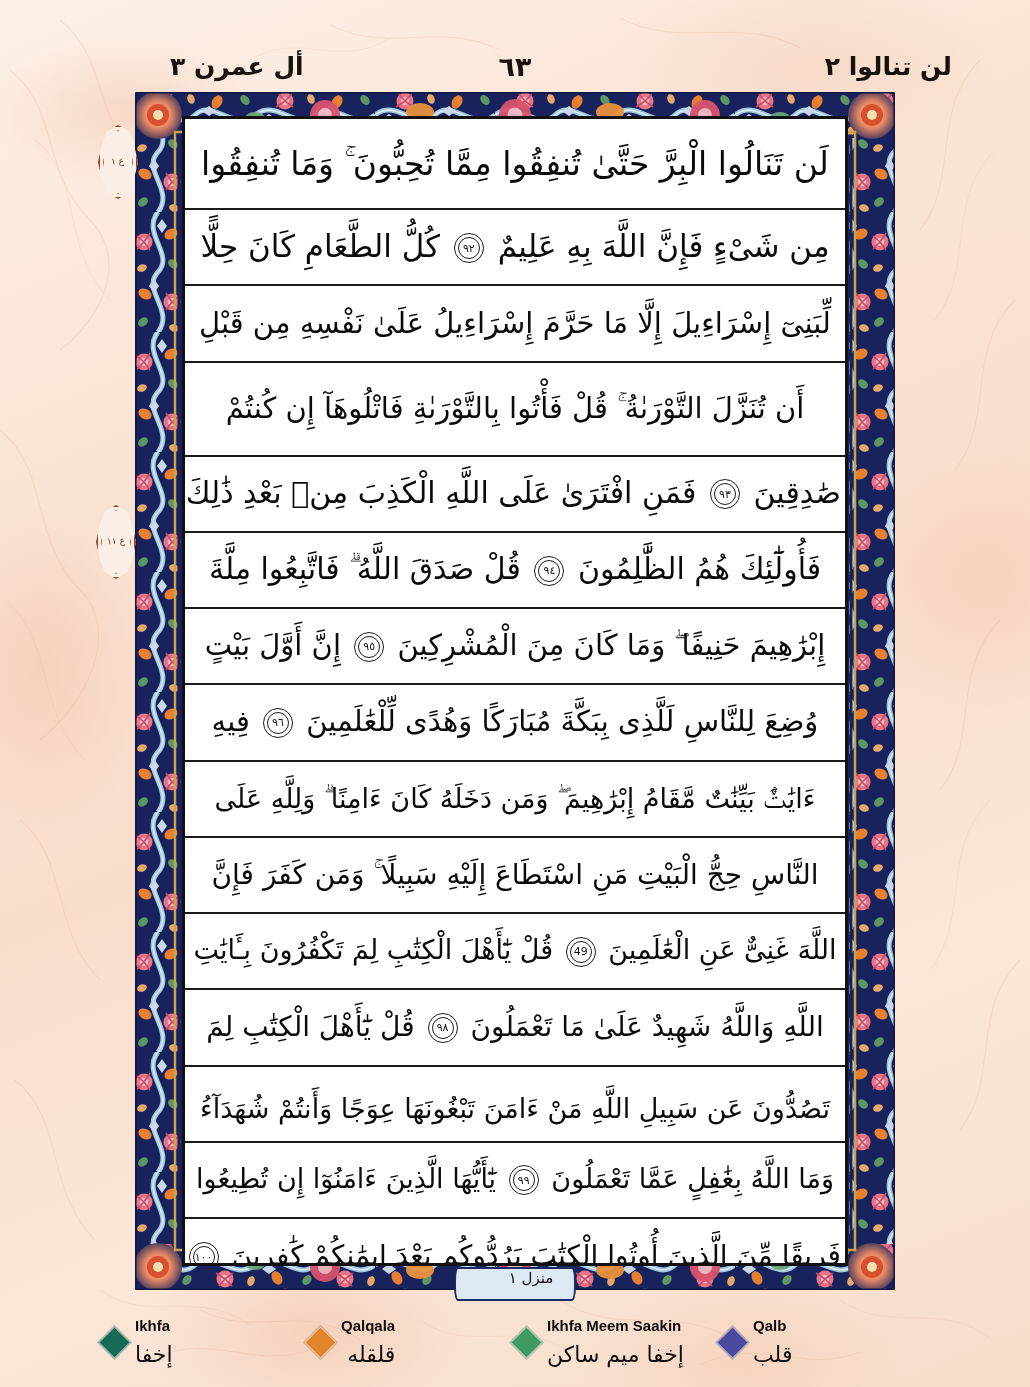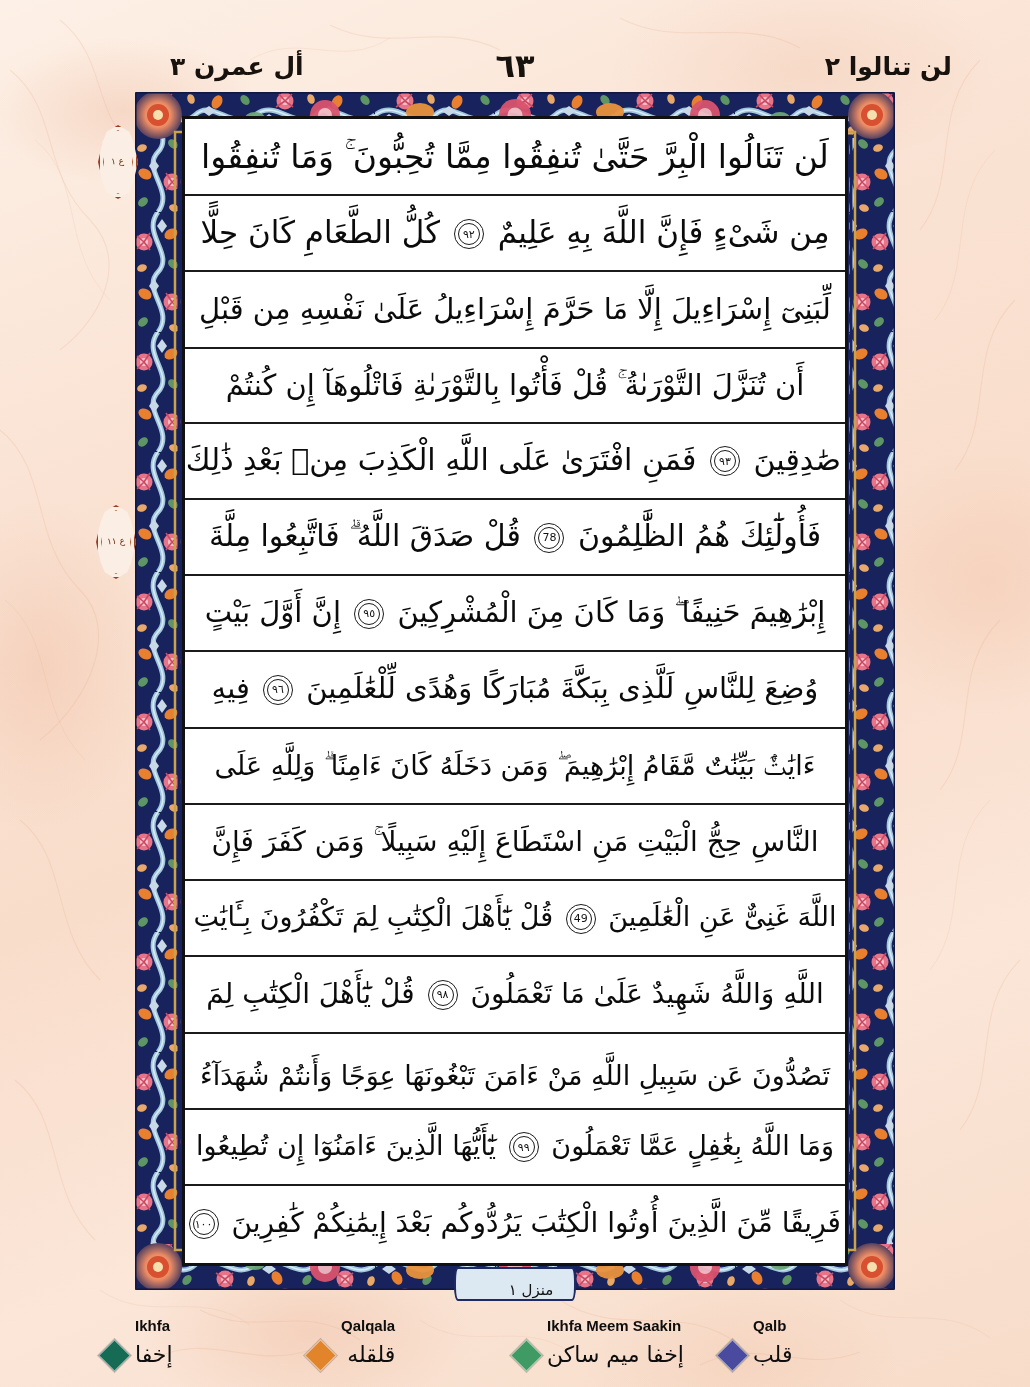"٦٣" .hdr-c span { font-size: 32px -> 27px }
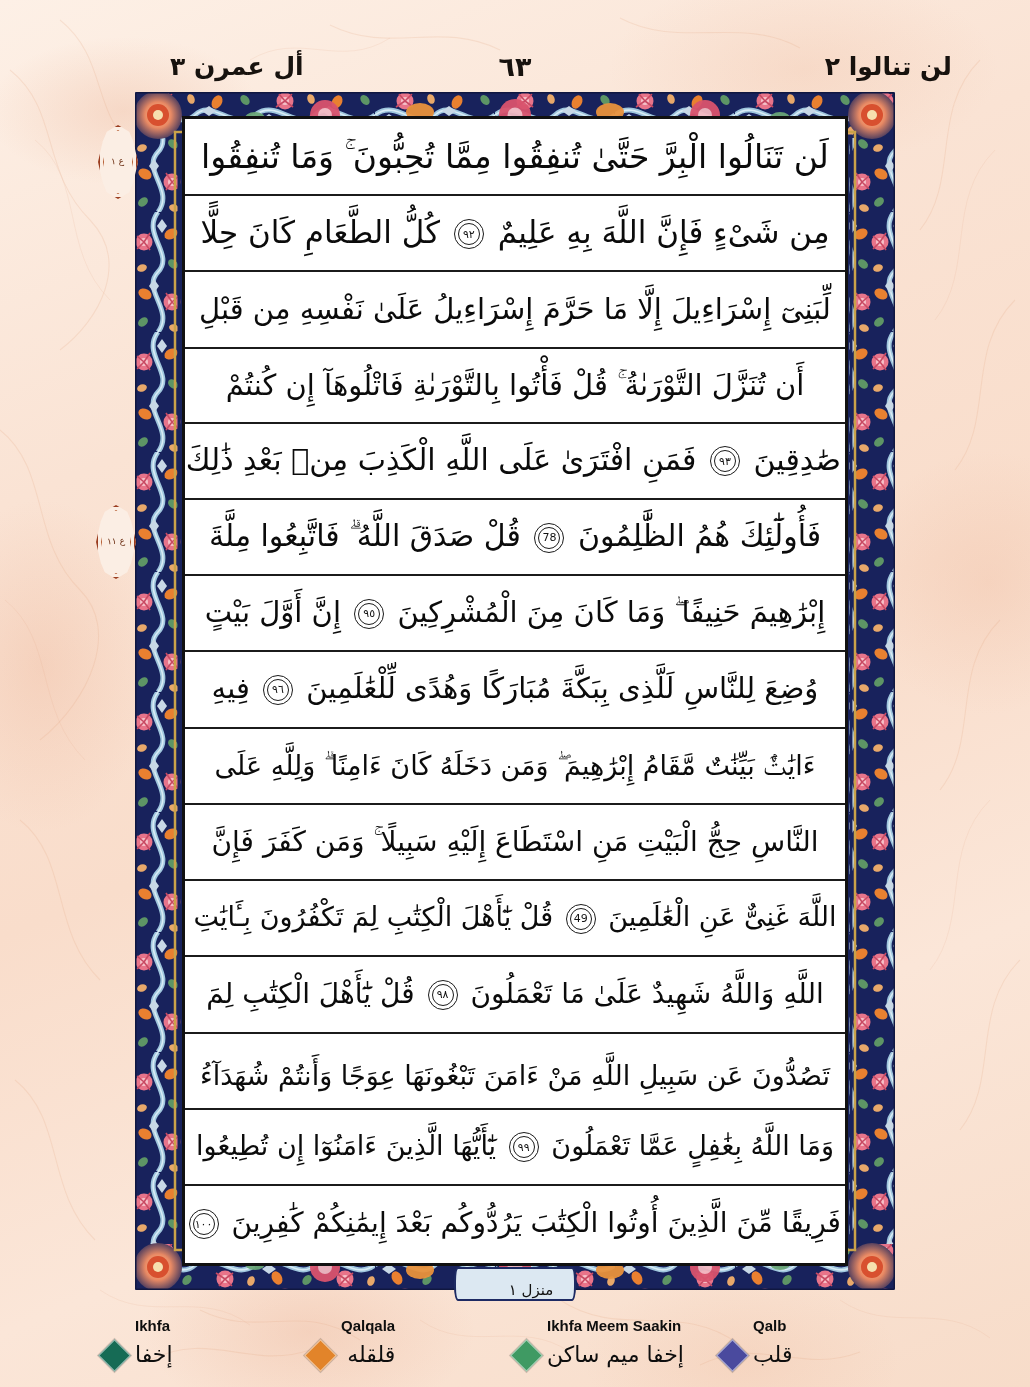"لَن تَنَالُوا الْبِرَّ حَتَّىٰ تُنفِقُوا" div.qline { height: 77px -> 91px }
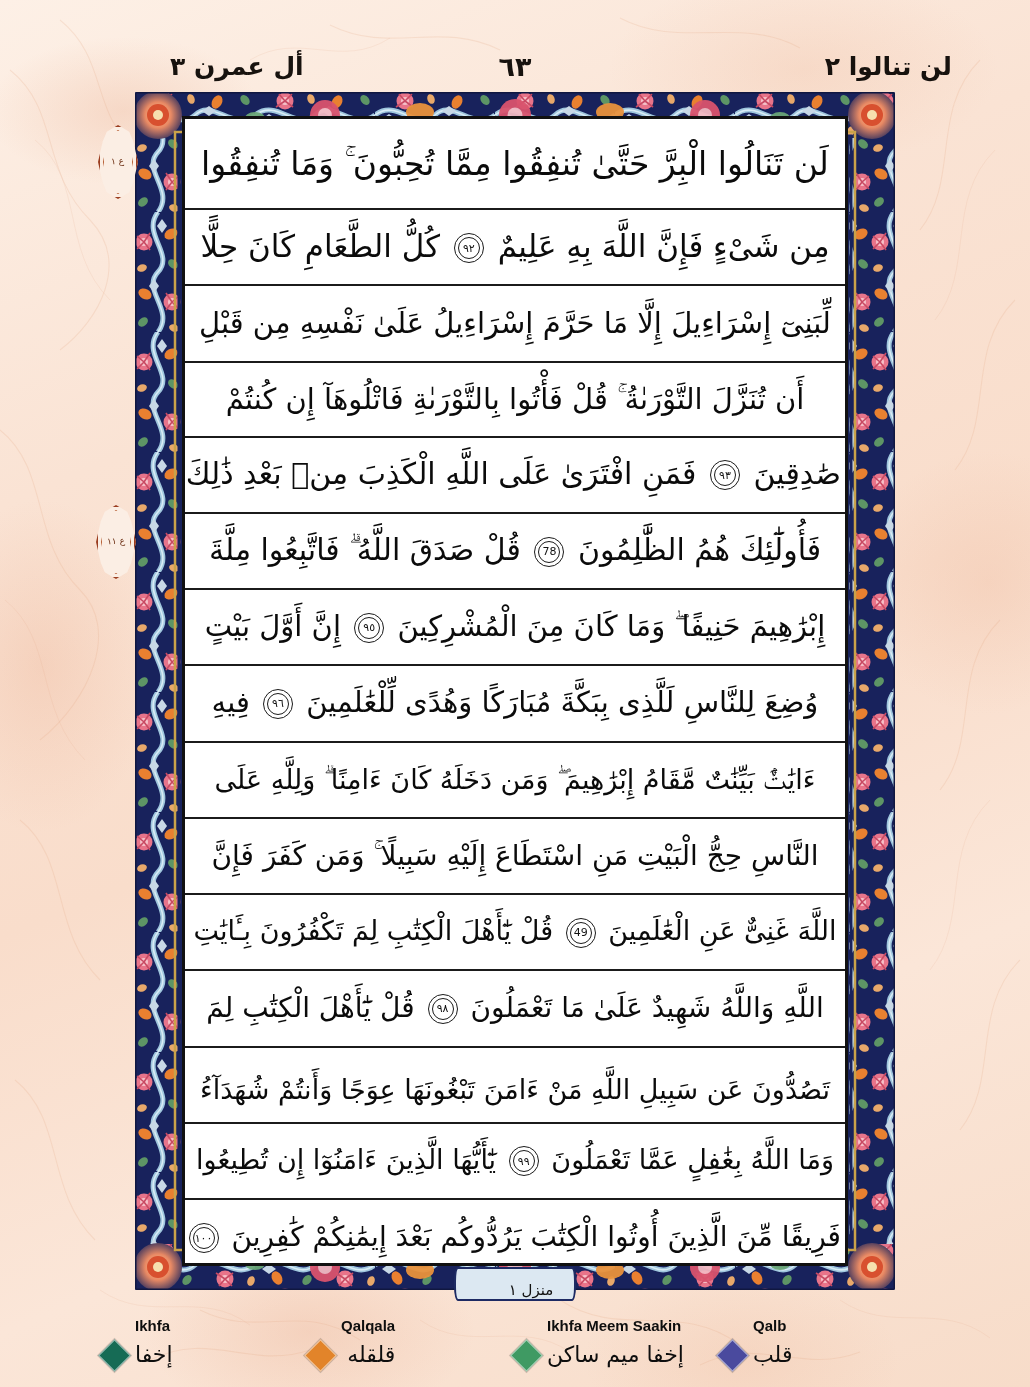"أَن تُنَزَّلَ التَّوْرَىٰةُ ۚ قُلْ" div.qline { height: 75px -> 94px }
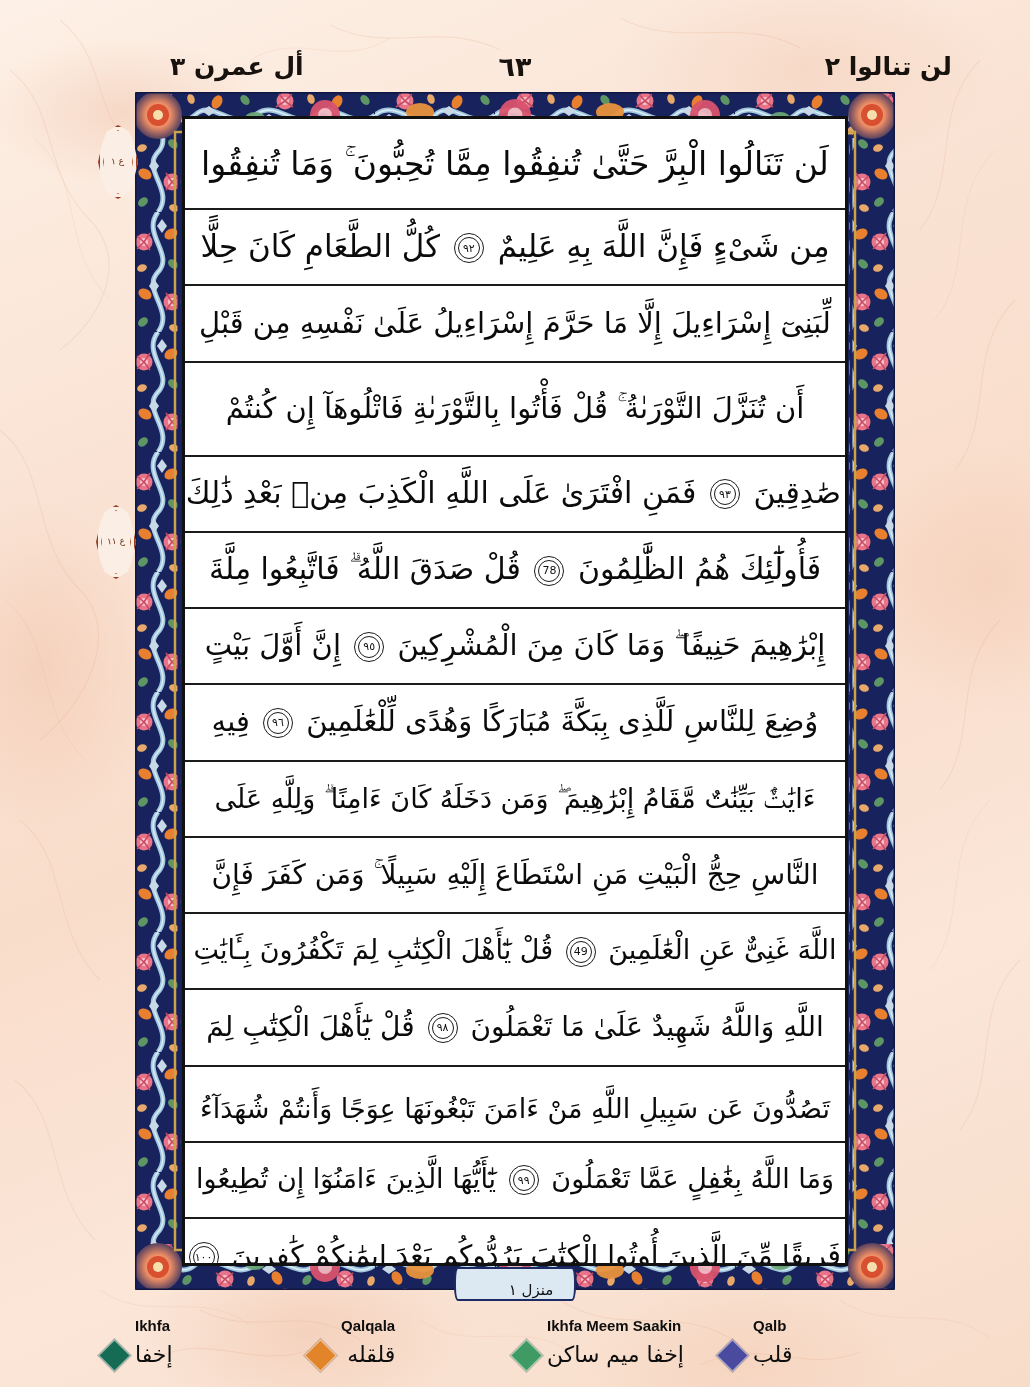"78" span.num { text: 78 -> ٩٤ }
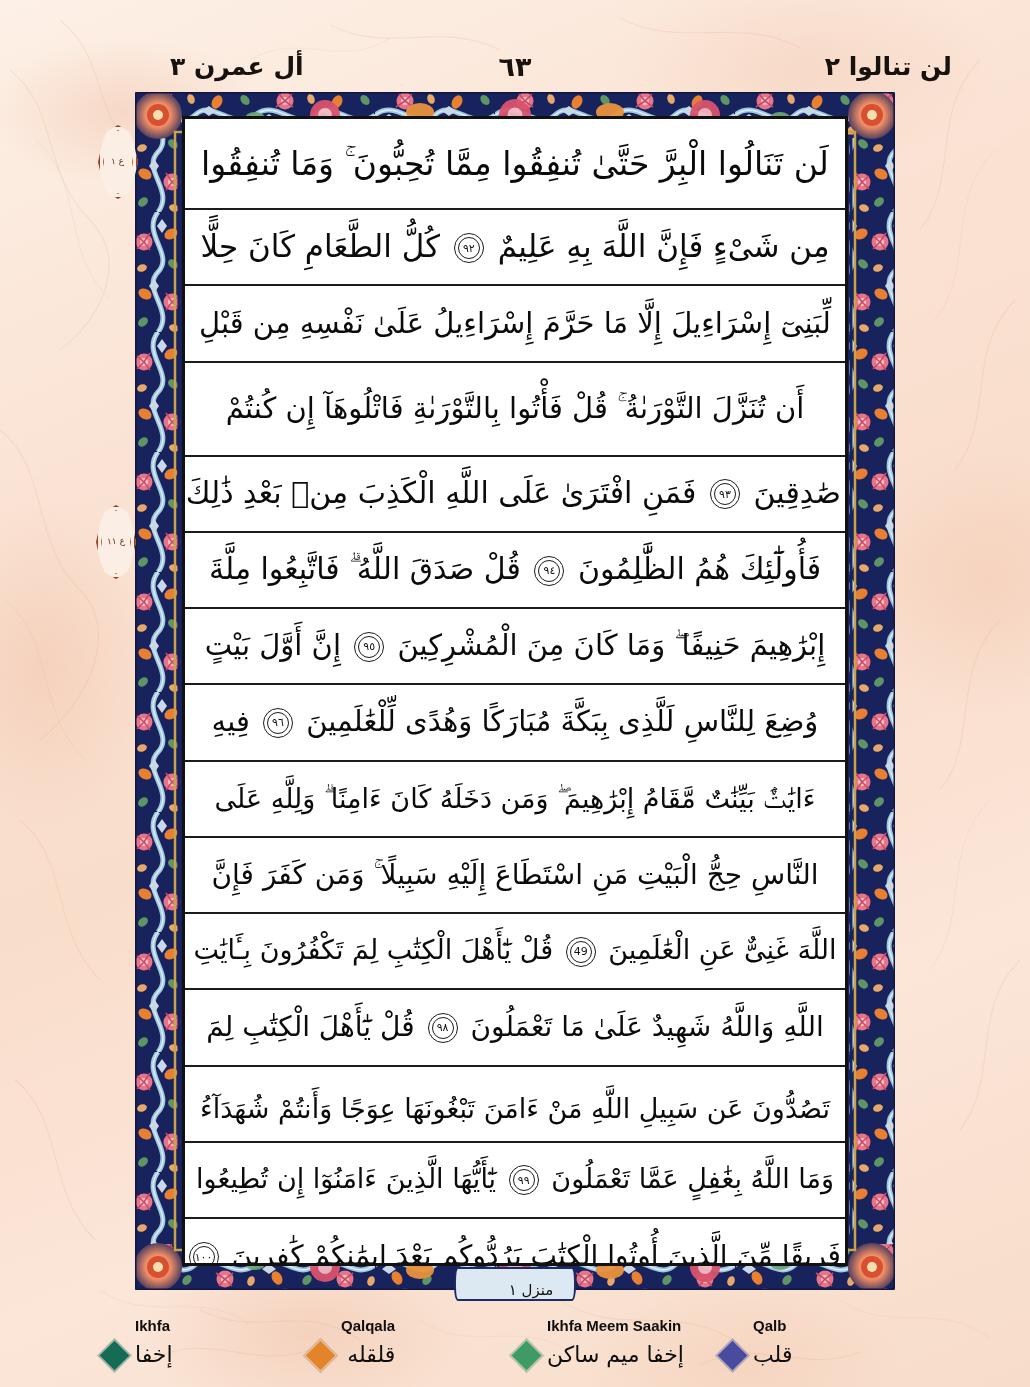"منزل ١" #manzil { align-items: flex-end -> flex-start }
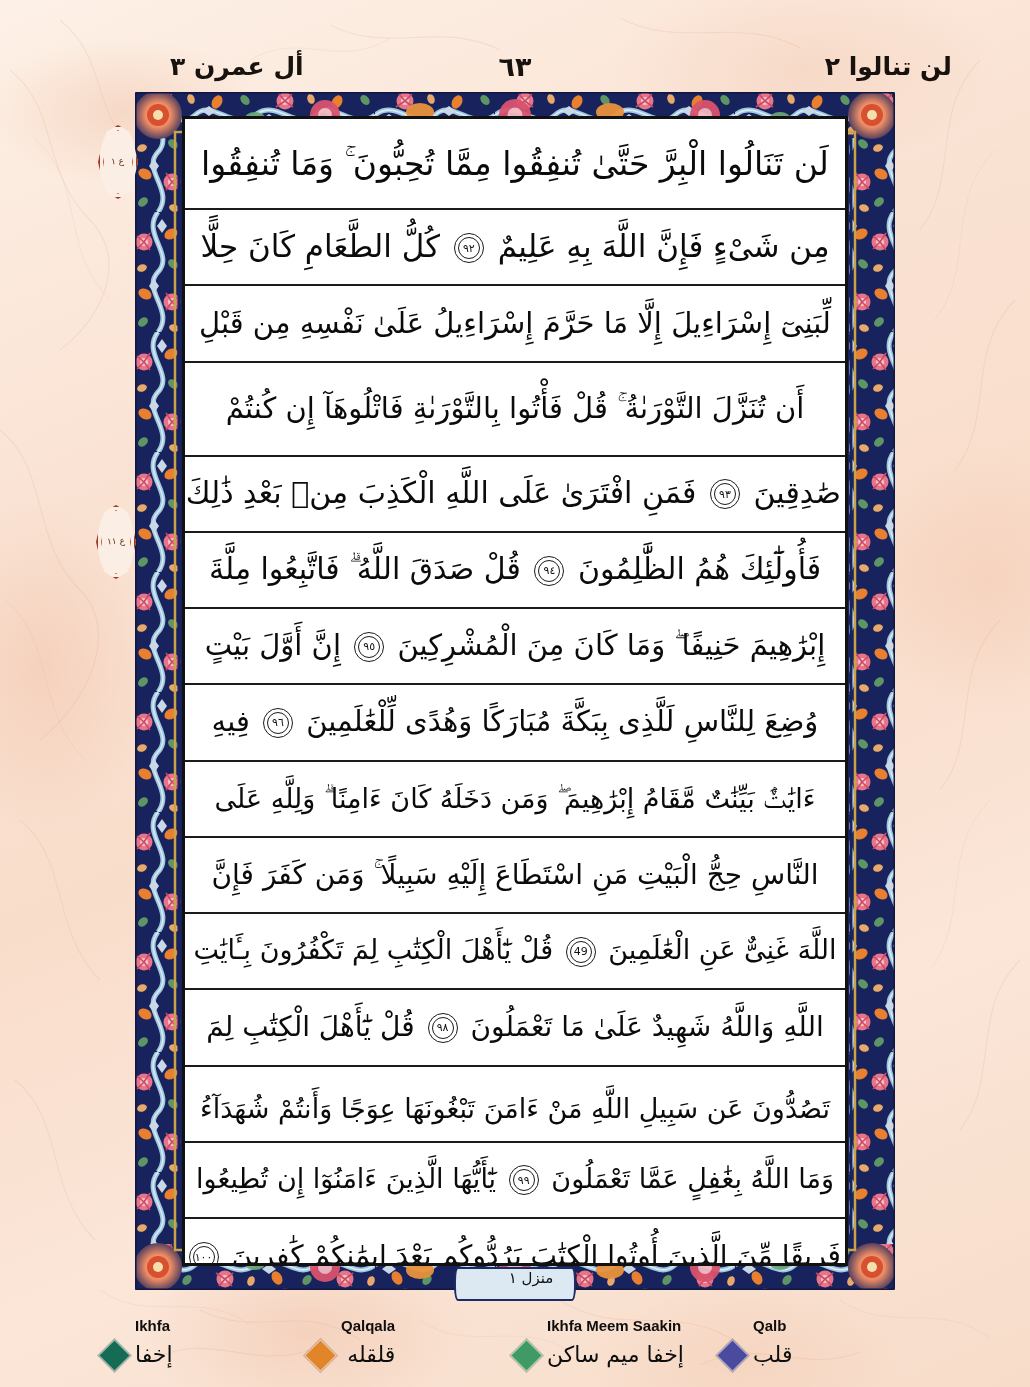"Ikhfa" .leg-item { align-items: flex-end -> center }
